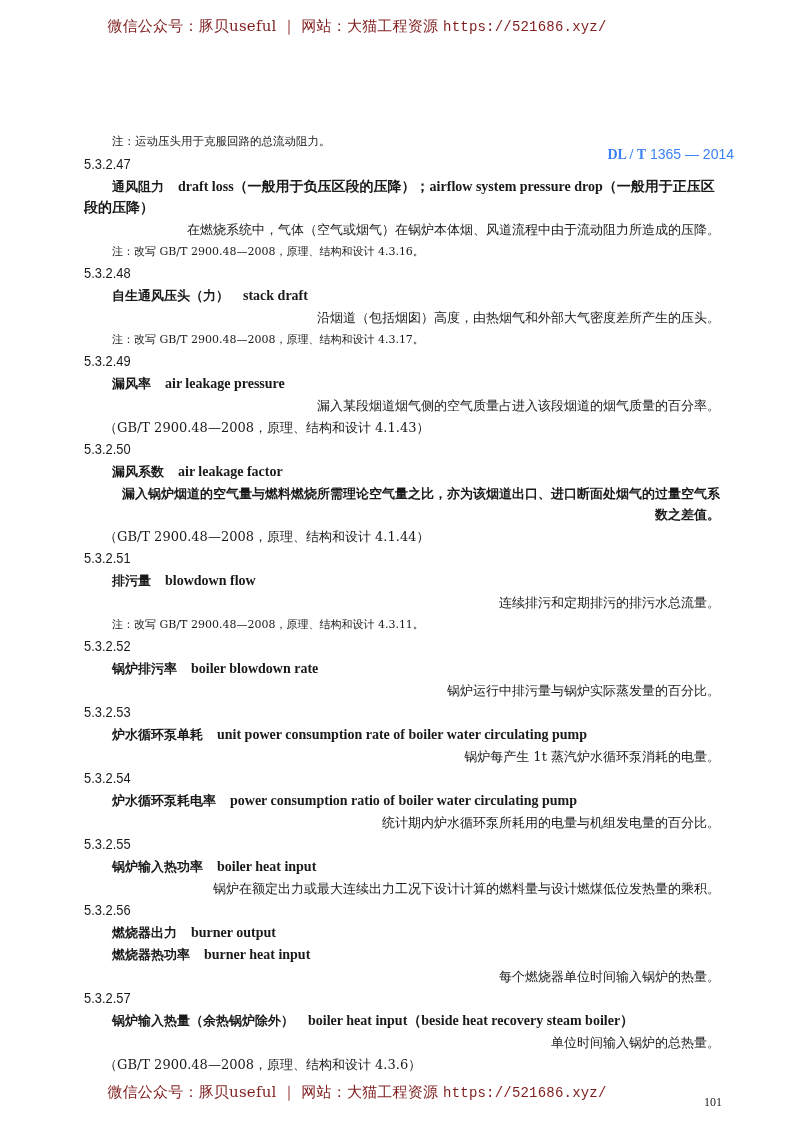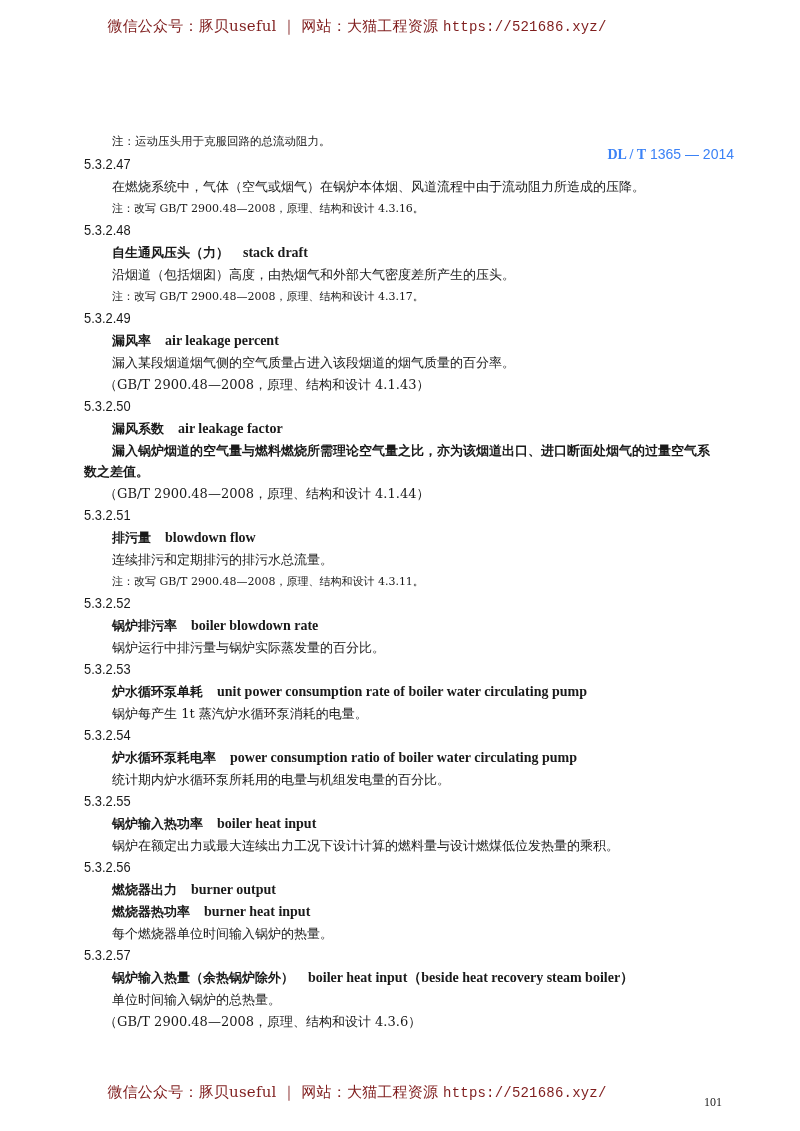"通风阻力 draft loss（一般用于负压区段的压降）；airflow" div.term { html: none -> <div><span>通风阻力</span><span>draft loss（一般用于负压区段的压降）；airflow system pressure drop（一般用于正压区段的压降）</span></div> }
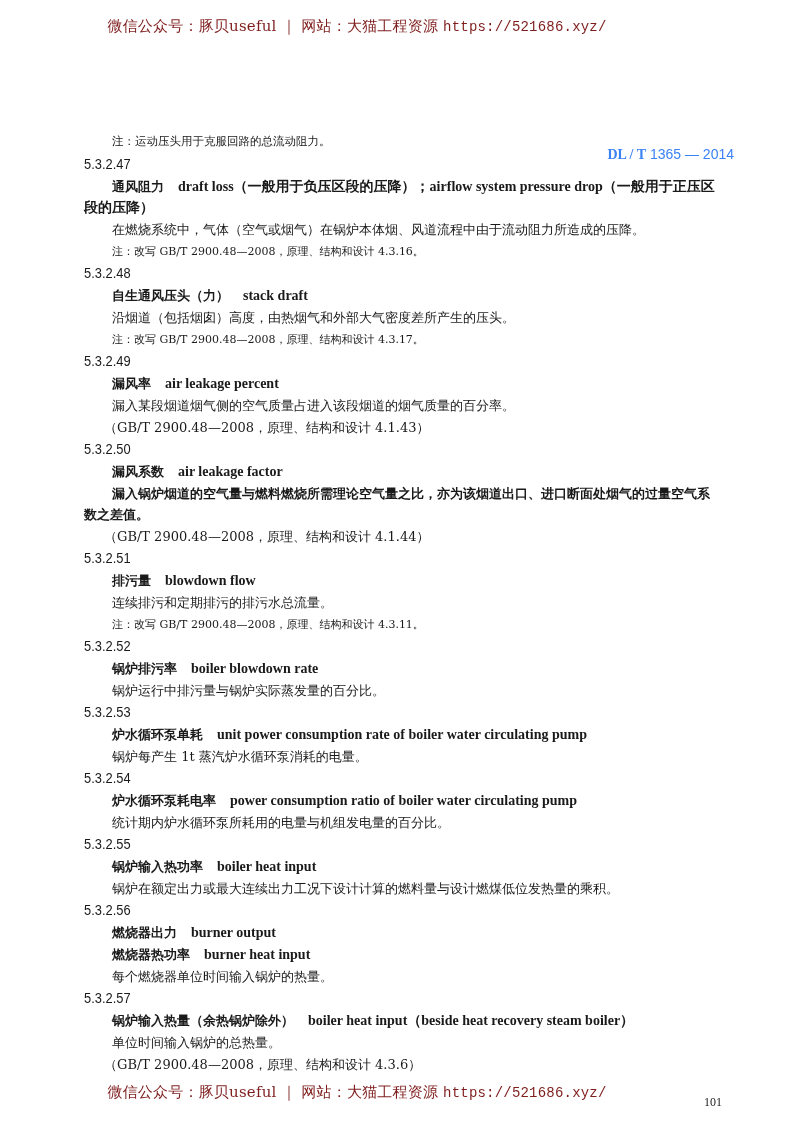"在燃烧系统中，气体（空气或烟气）在锅炉本体烟、风道流程中由于流动阻力所造成的压降" .def { text-align: none -> right }
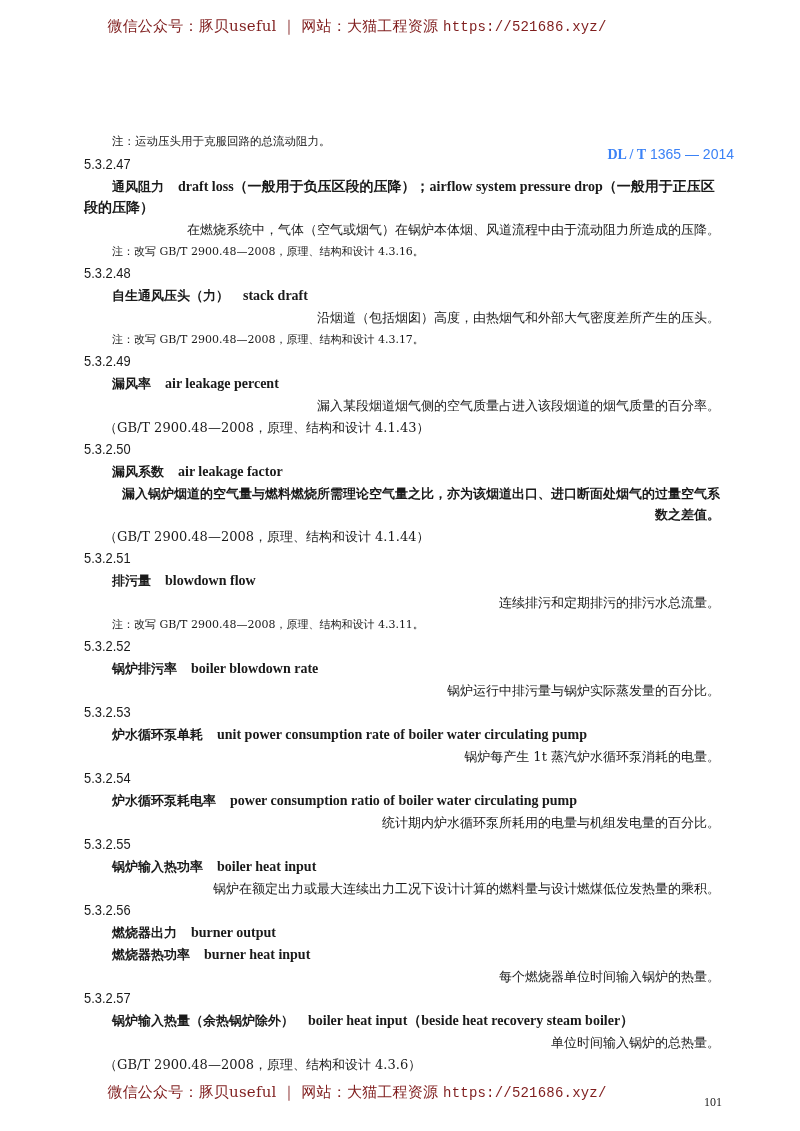"air leakage percent" span.en { text: percent -> pressure }
